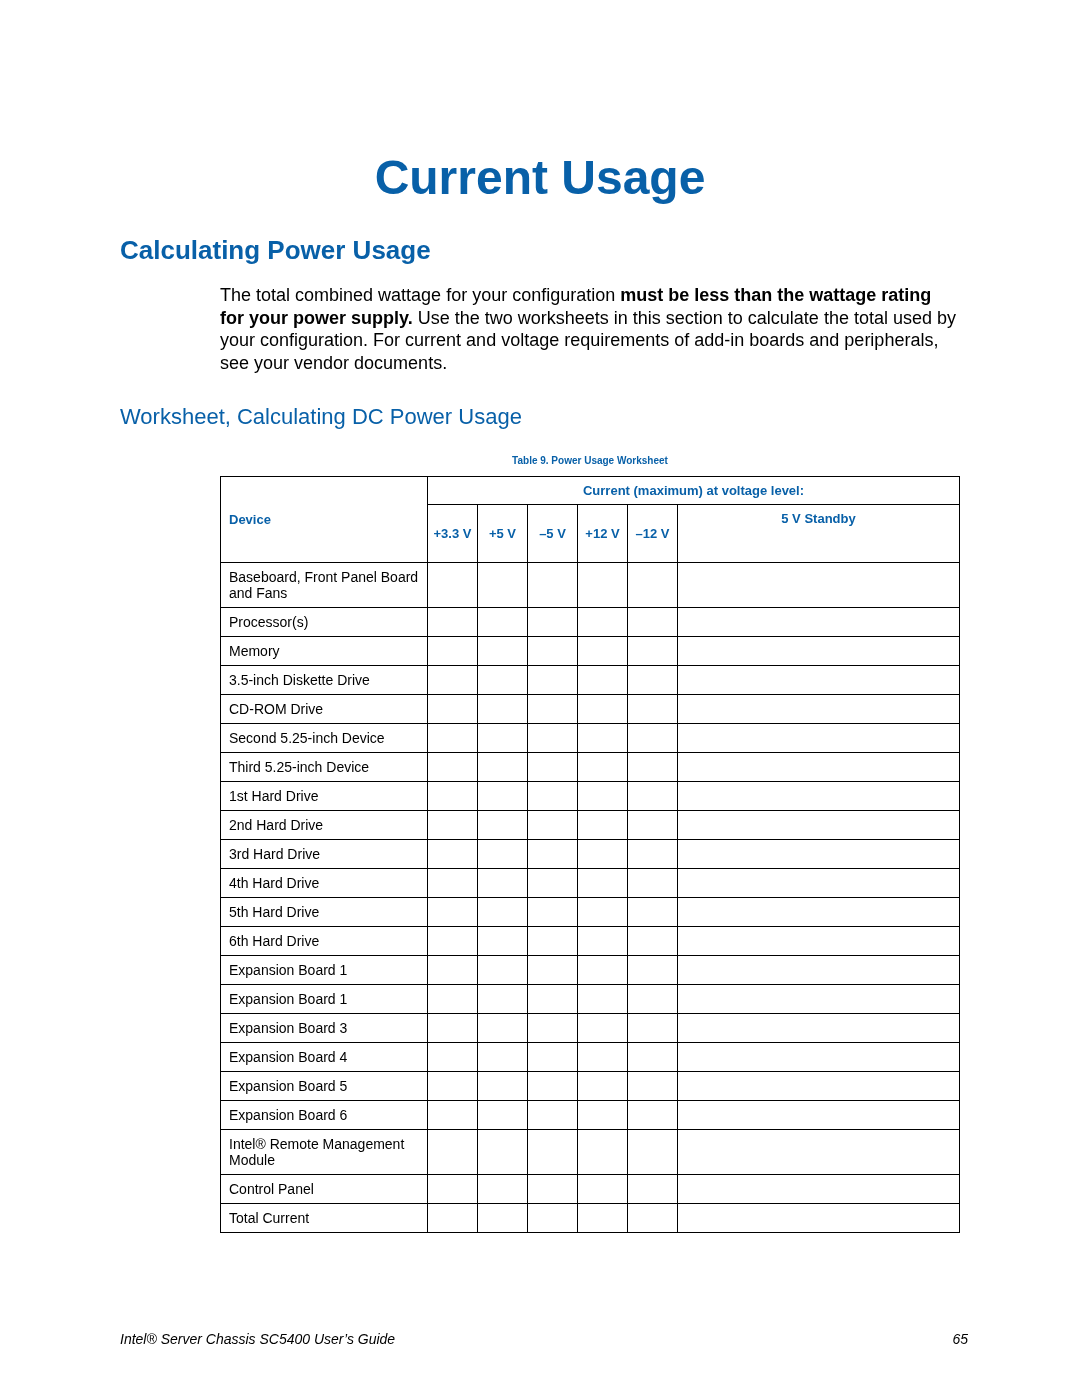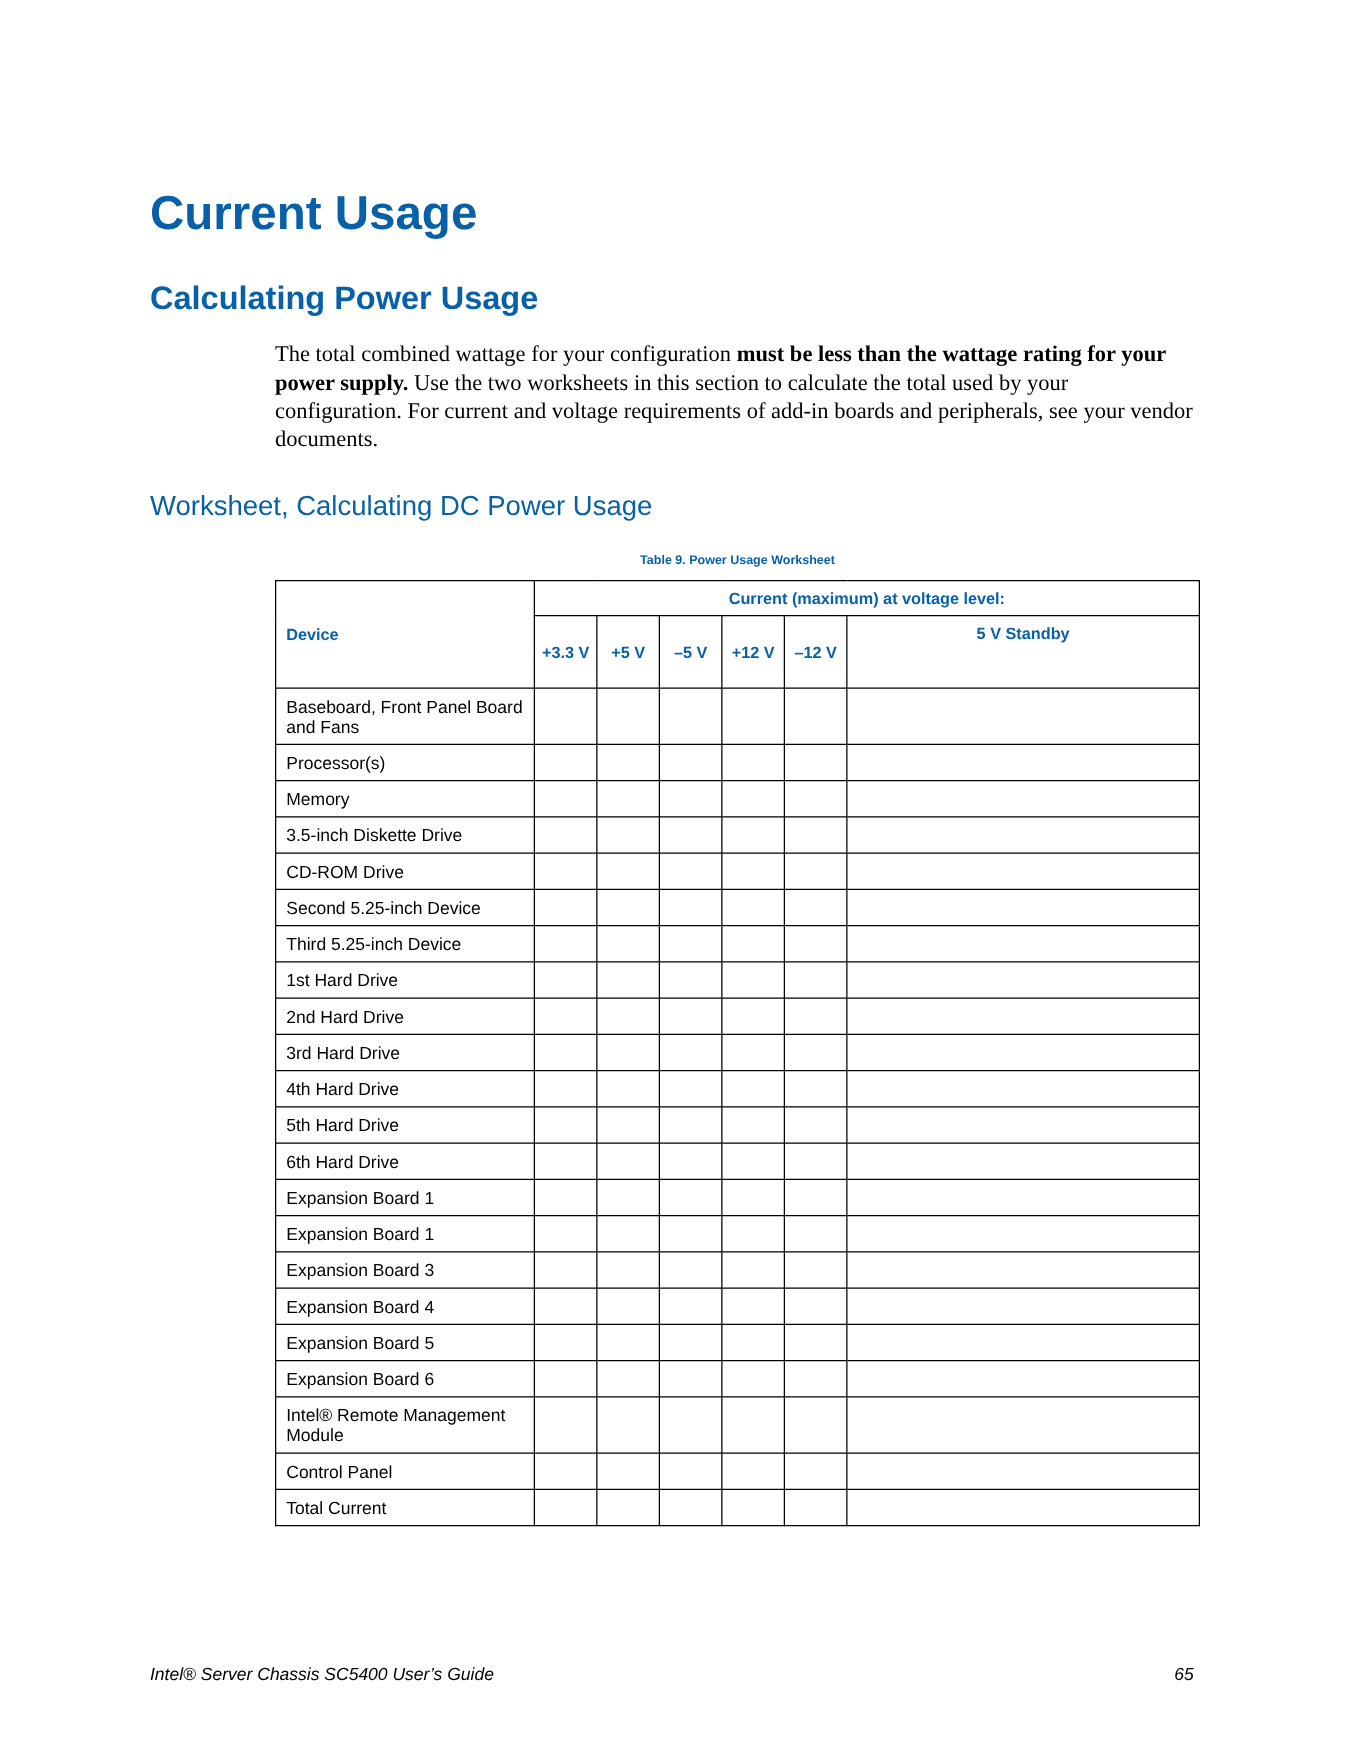"Current Usage" h1.title { font-size: 38px -> 48px; text-align: none -> center }
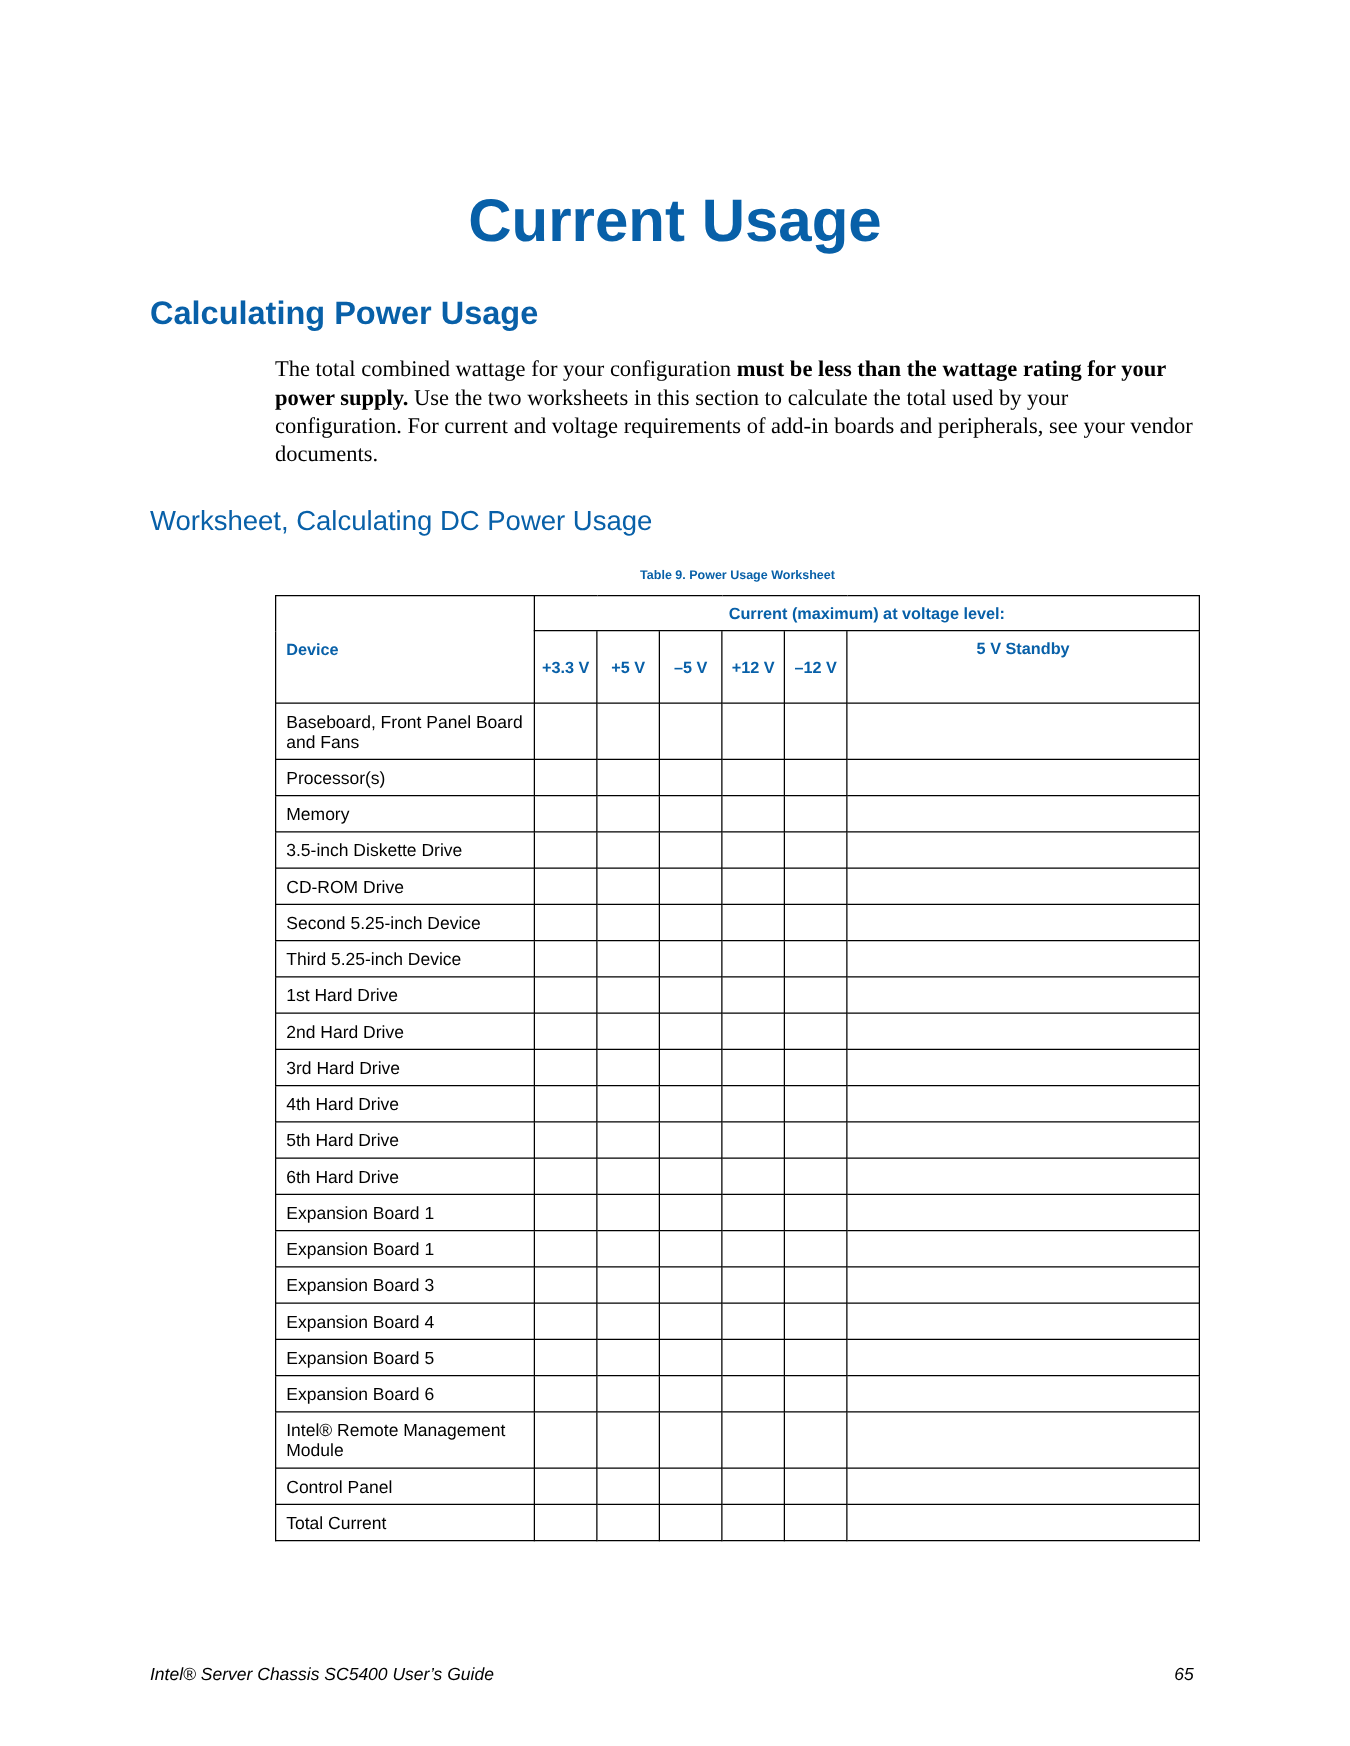"The total combined wattage for" .body-text { font-family: Liberation Serif, serif -> Liberation Sans, sans-serif }
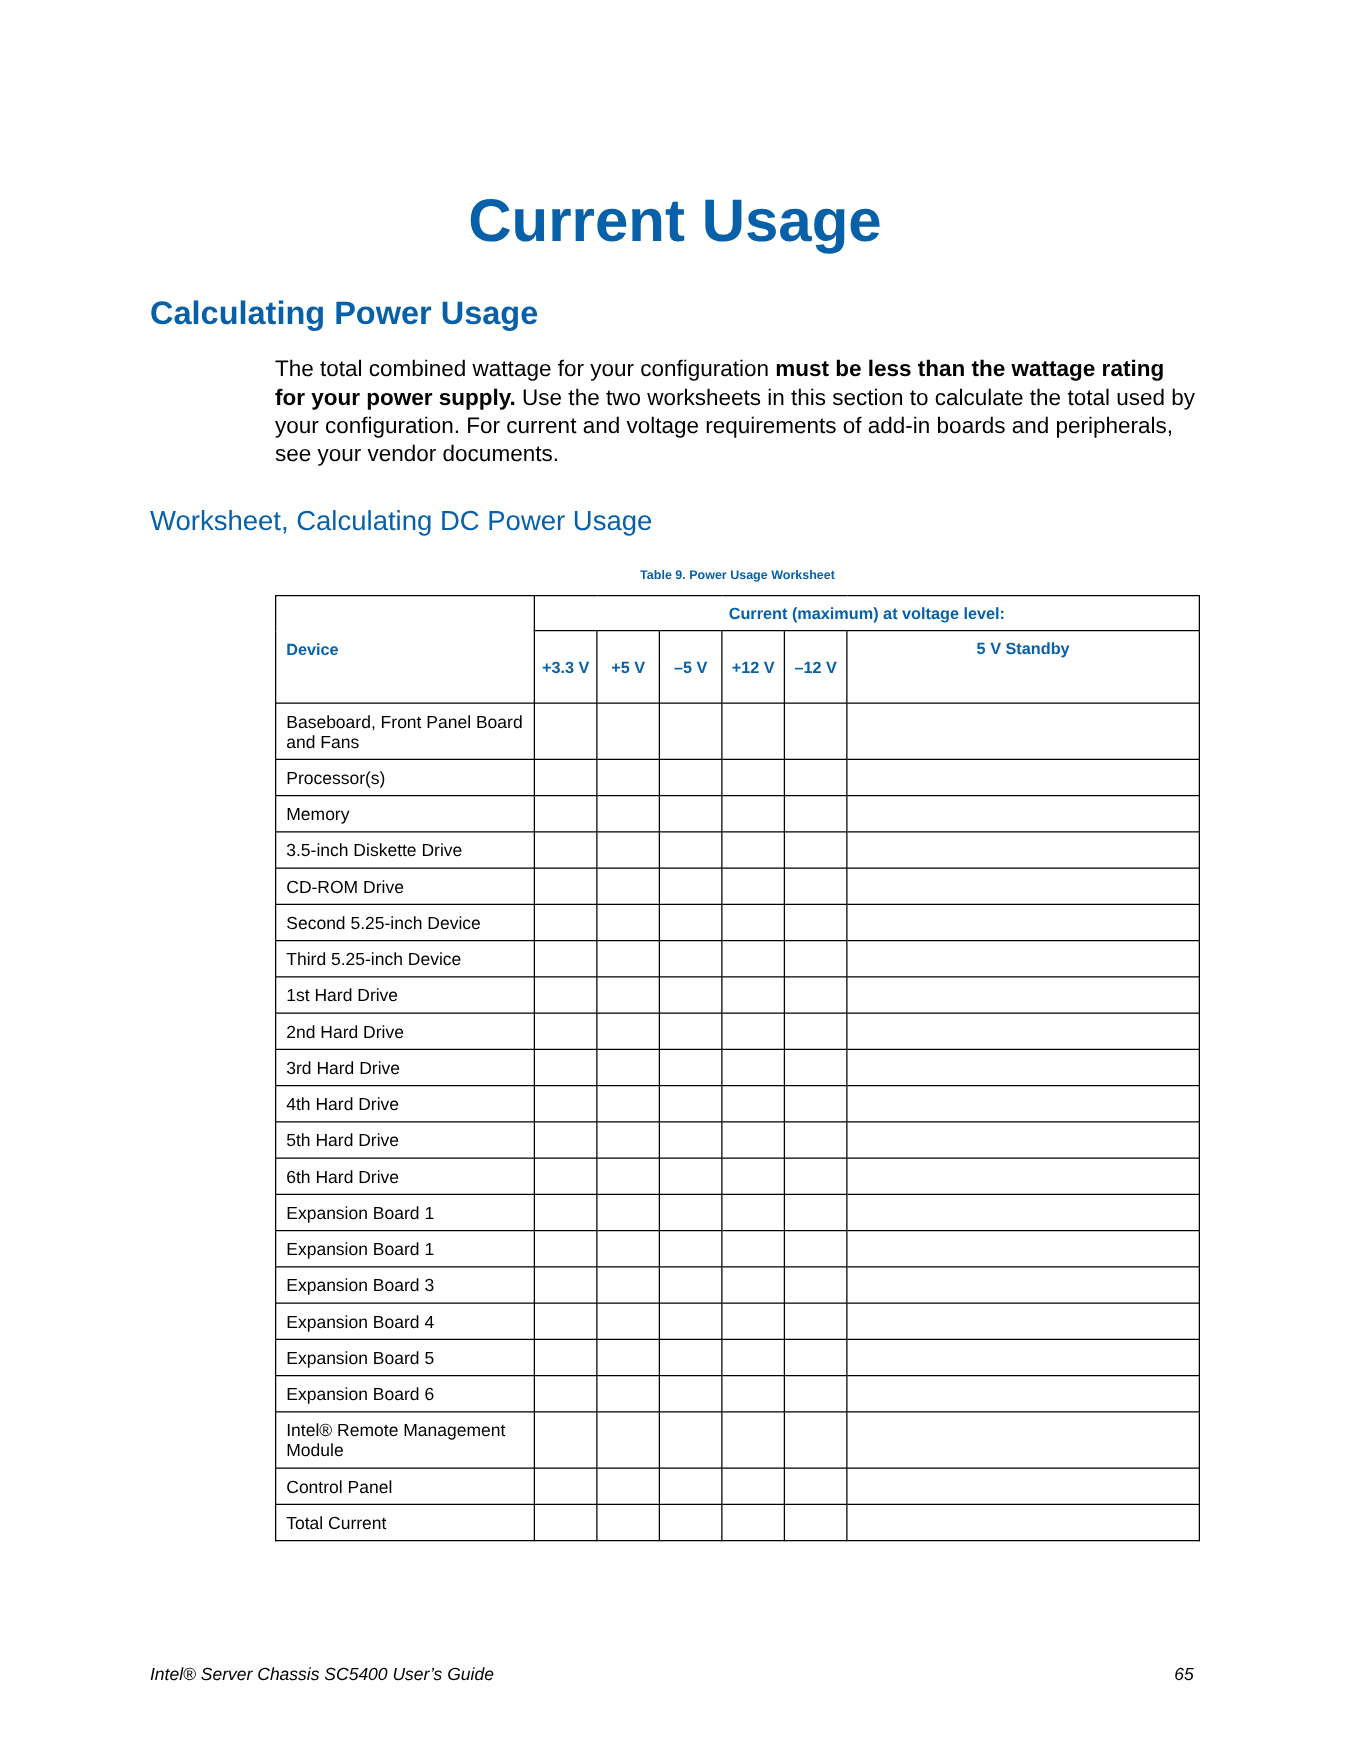"Intel® Server Chassis SC5400 User’s" .footer { right: 125px -> 112px }
